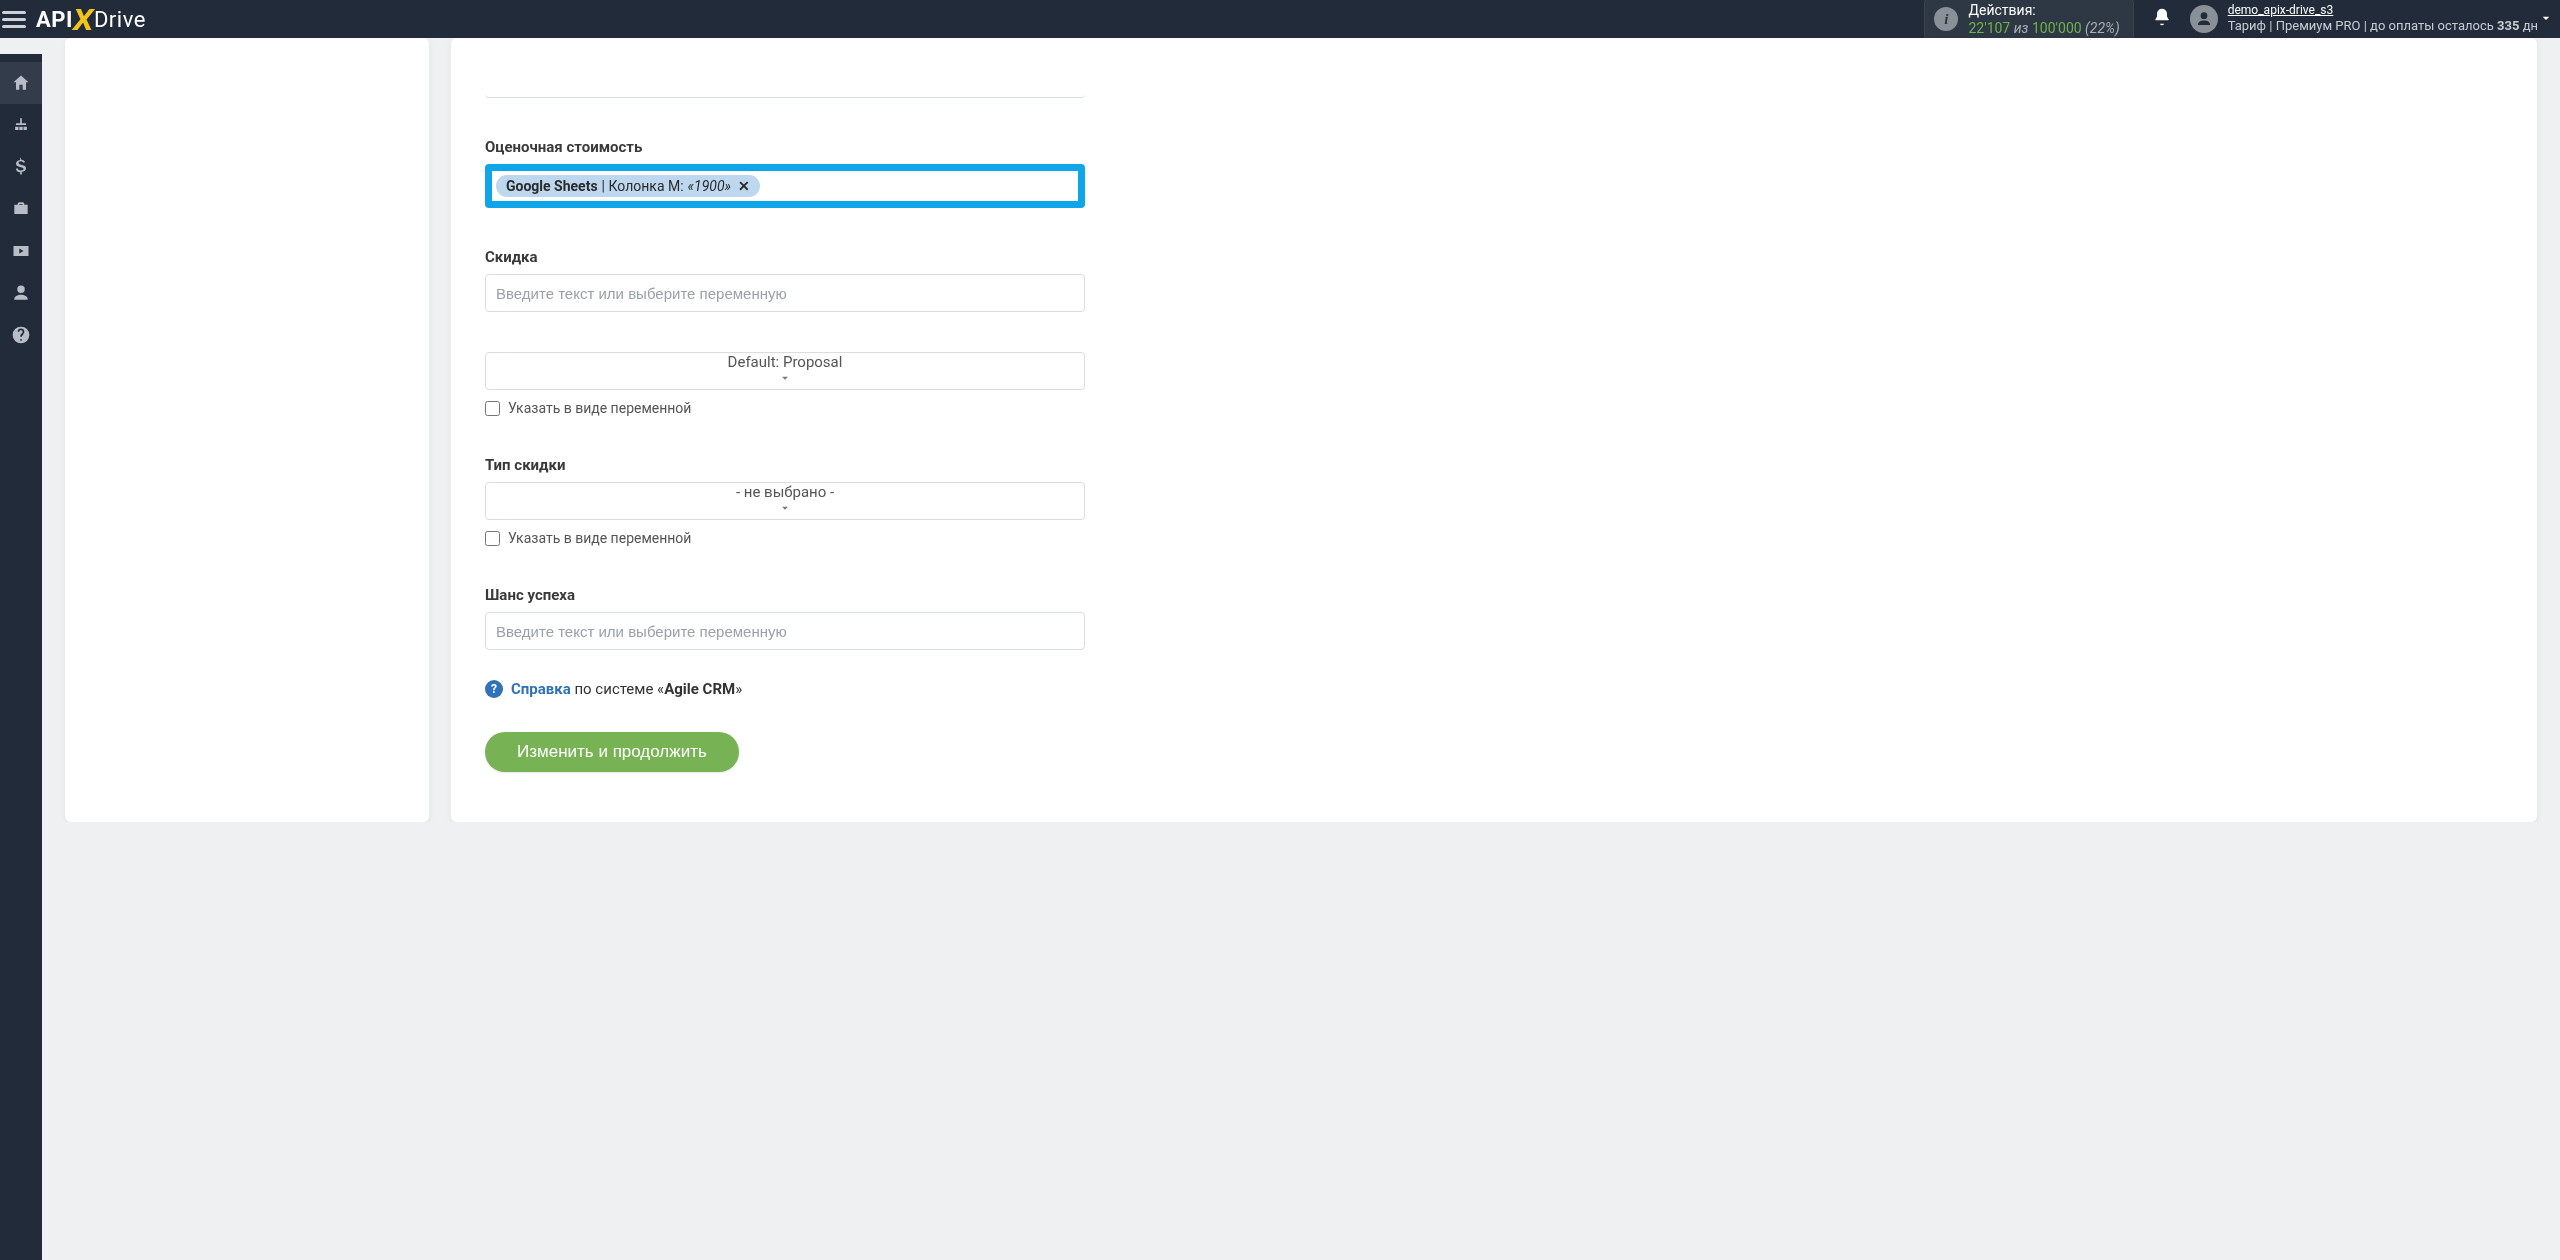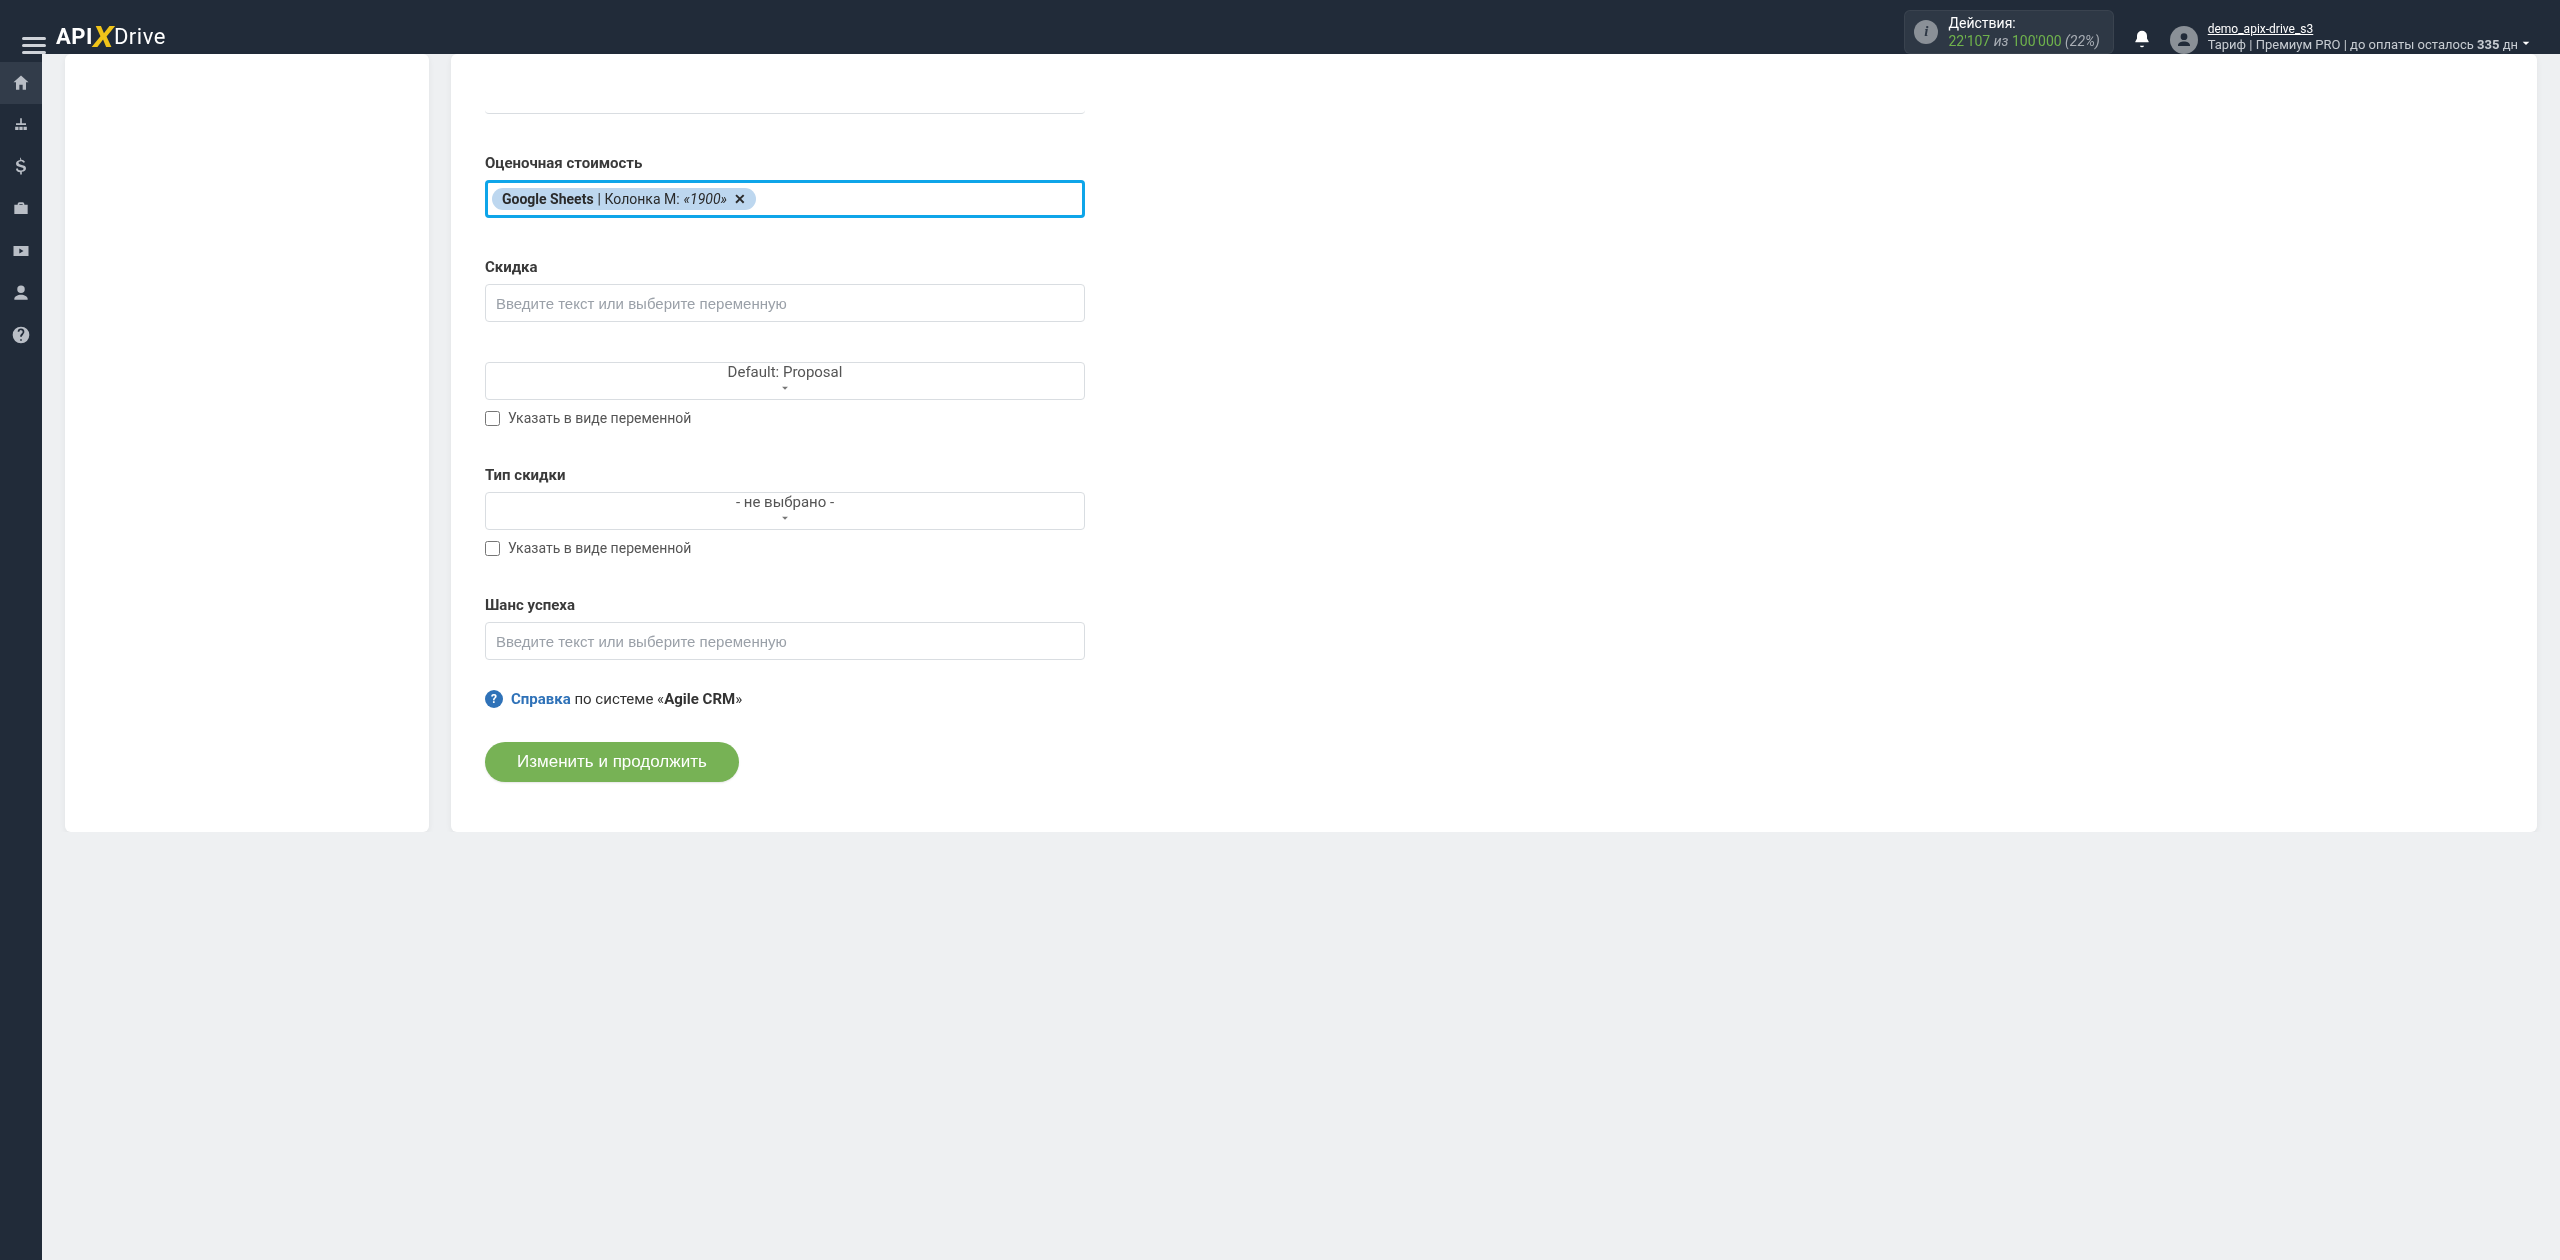"API" .header { align-items: flex-end -> center; height: 54px -> 38px; padding: 0 22px -> 0 2px }
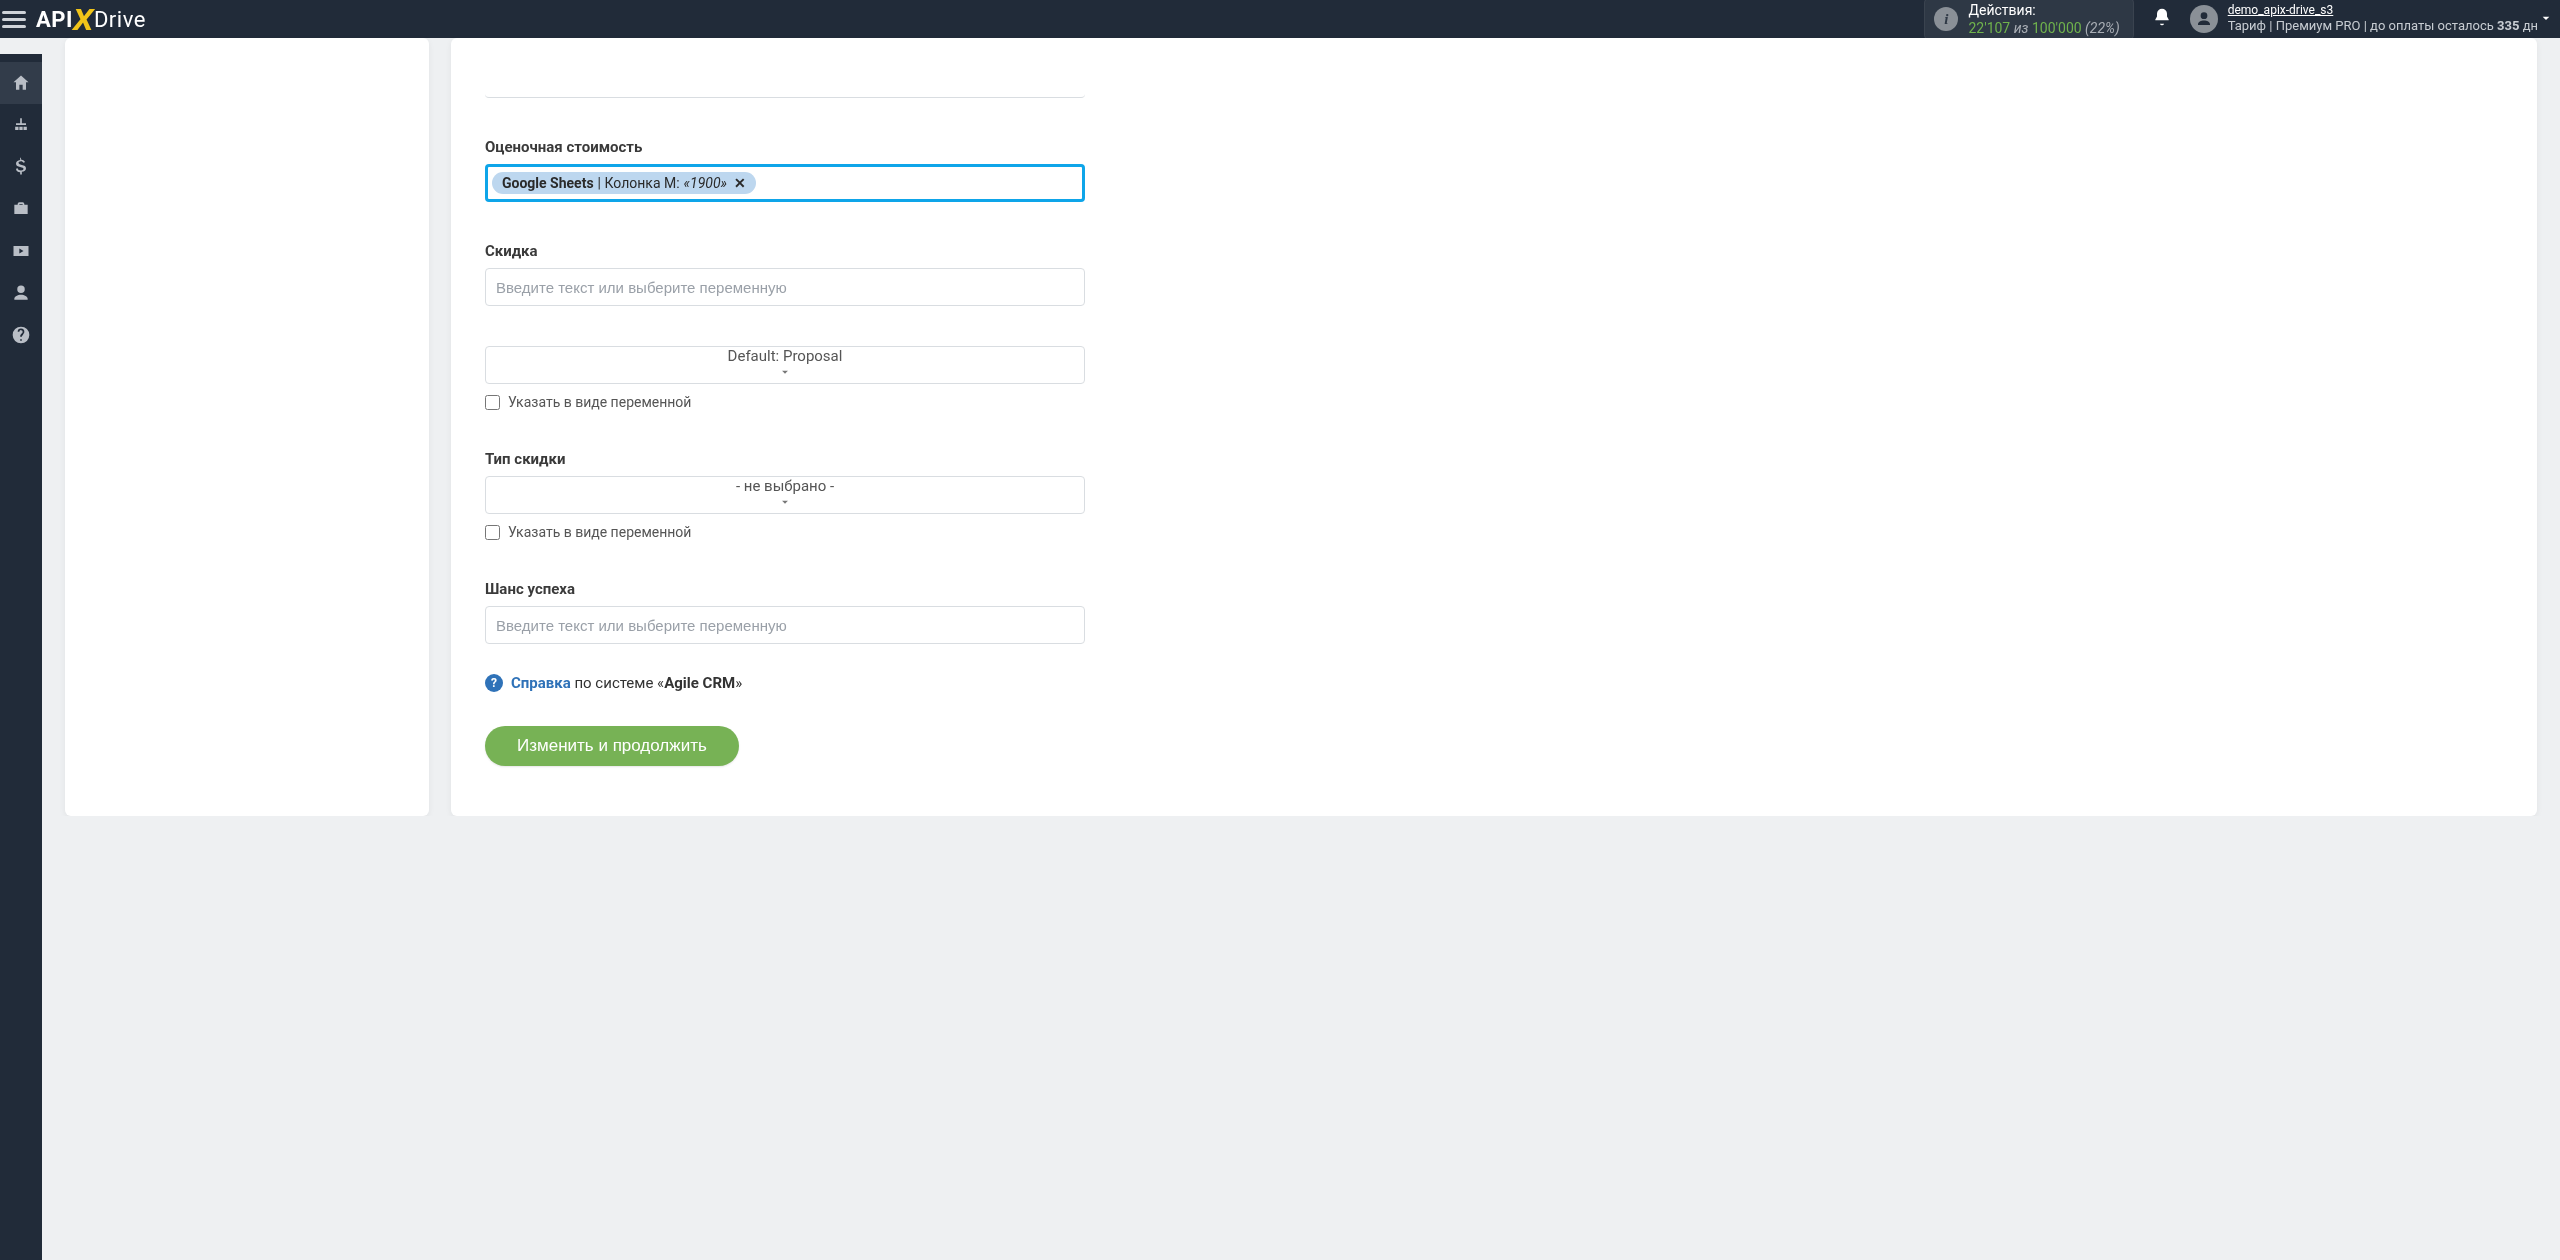"Google Sheets" .tag-input { border: 3px solid #0ea5e9 -> 7px solid #0ea5e9 }
